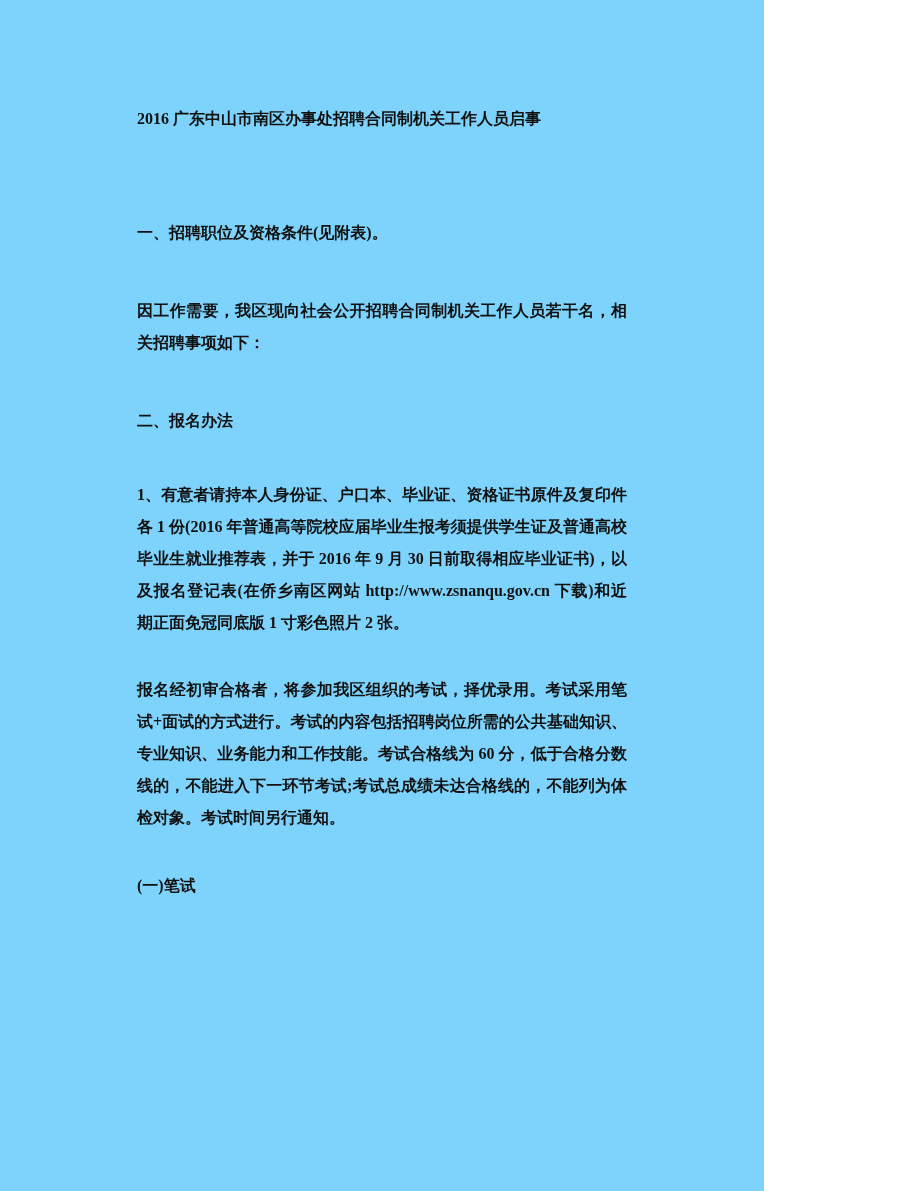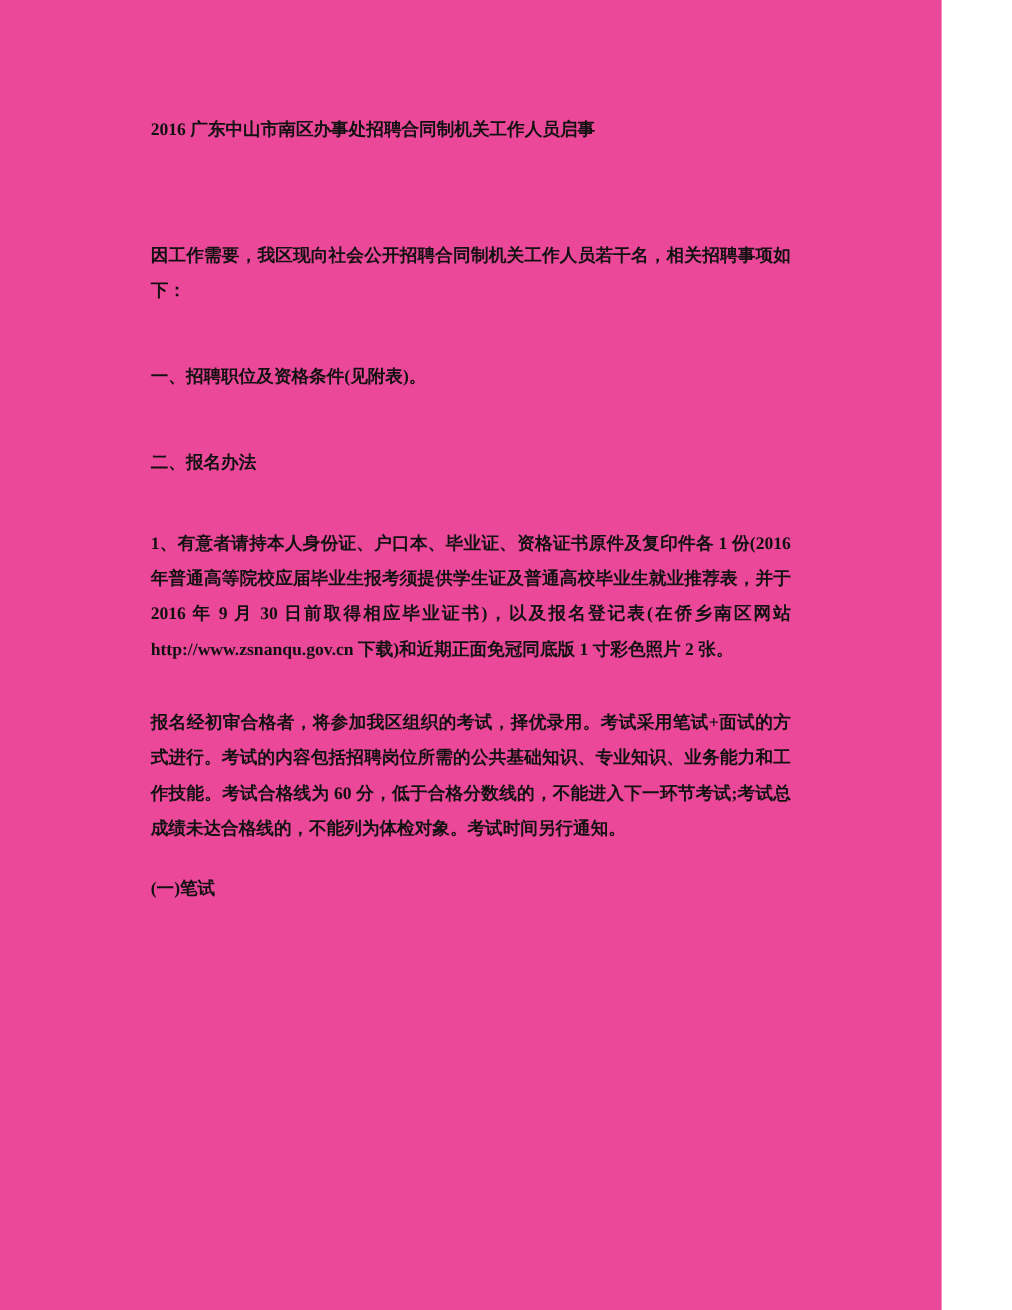"2016 广东中山市南区办事处招聘合同制机关工作人员启事" .document-page { background: #ec4899 -> #7dd3fc; width: 856px -> 764px }
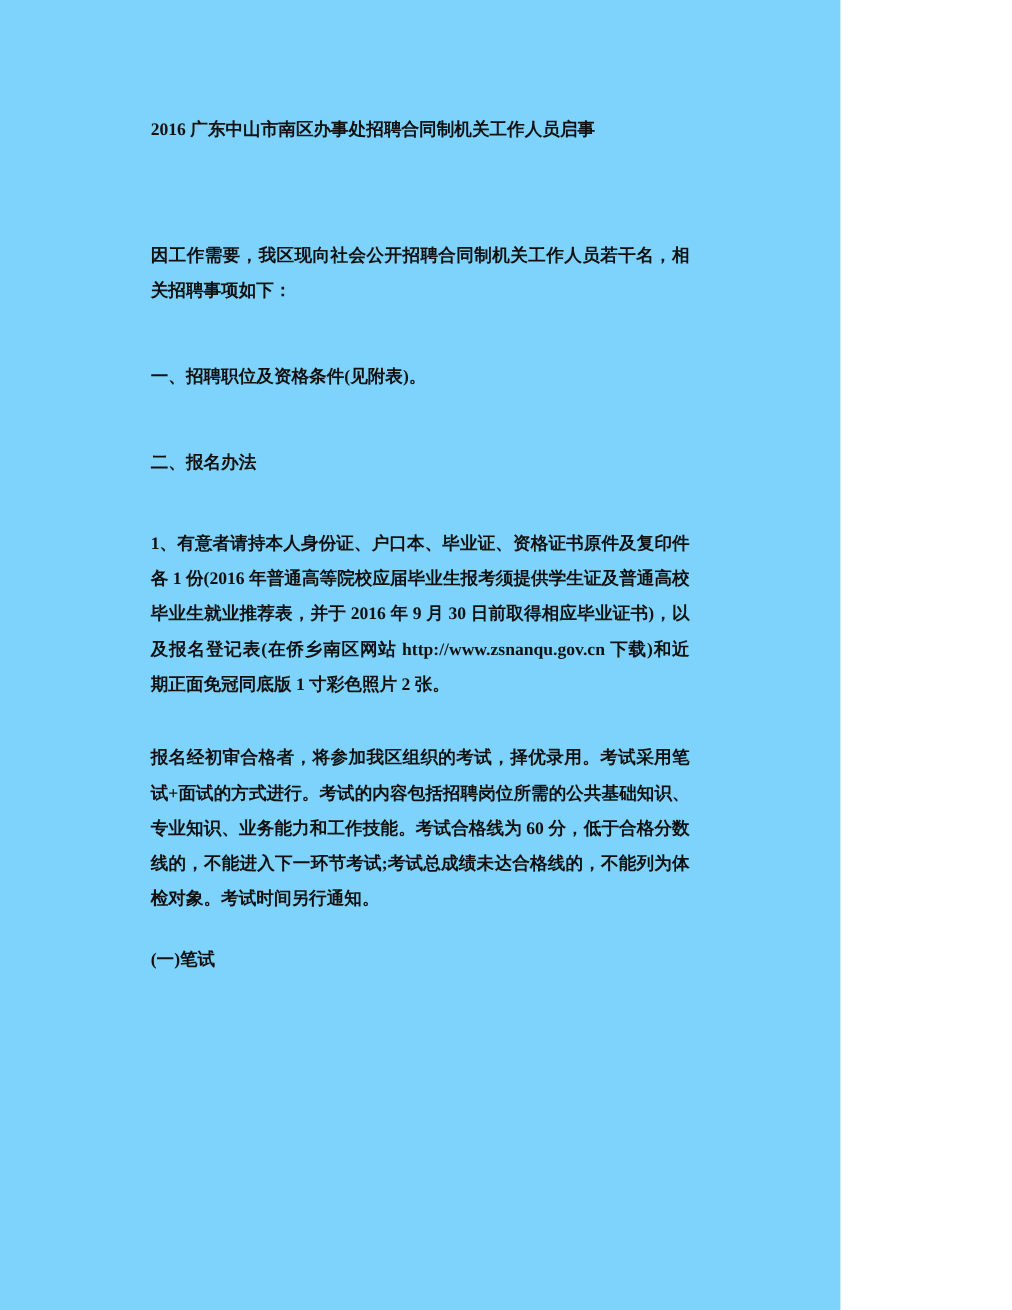"因工作需要，我区现向社会公开招聘合同制机关工作人员若干名，相关招聘事项如下：" p.doc-block { order: before "一、招聘职位及资格条件(见附表)。" -> after "一、招聘职位及资格条件(见附表)。" }
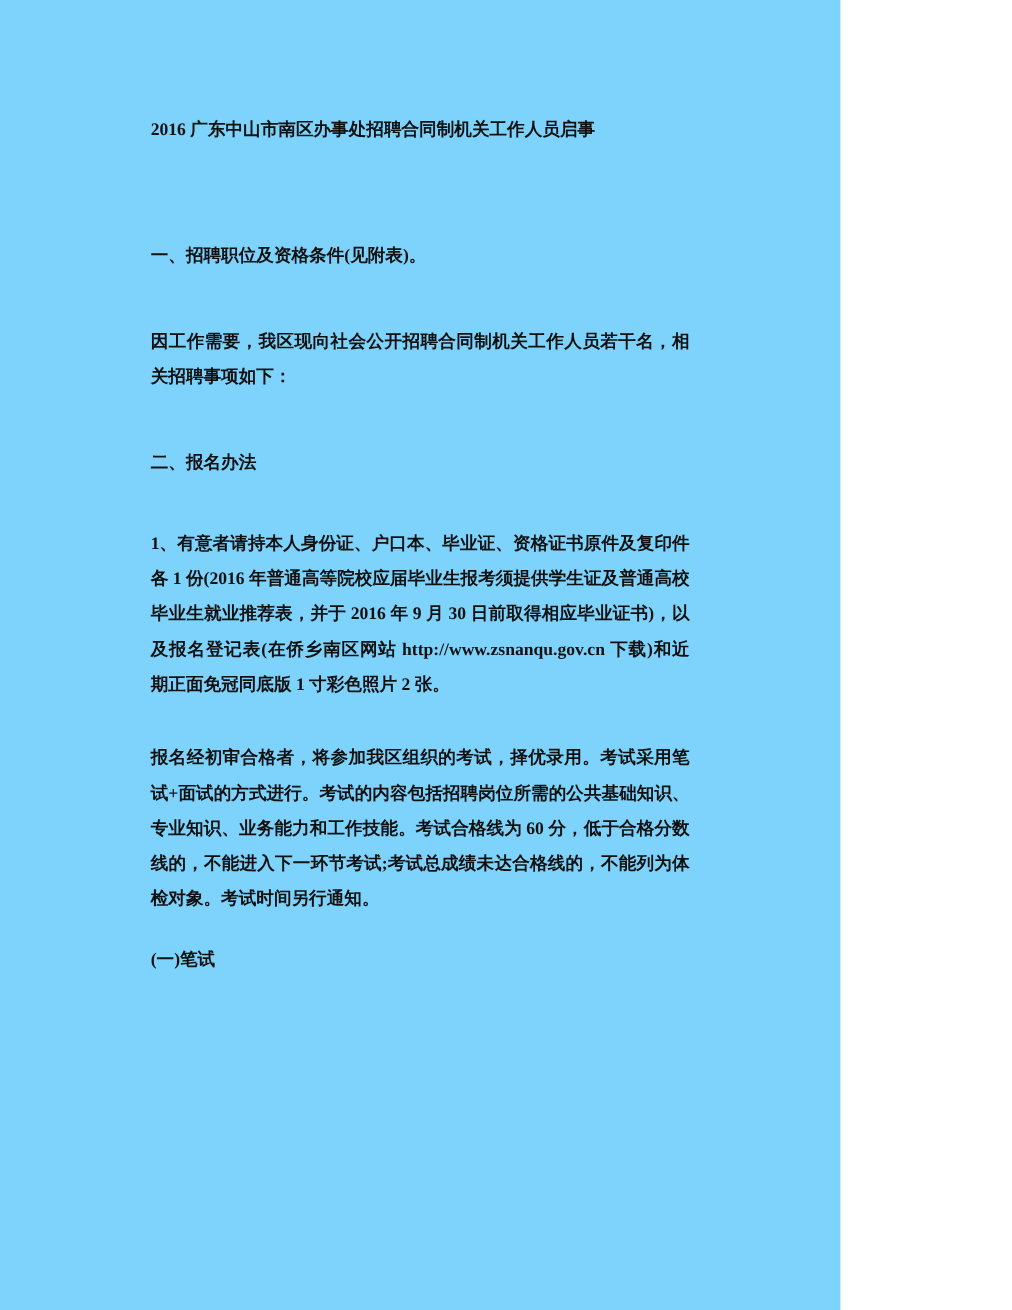"报名经初审合格者，将参加我区组织的考试，择优录用。考试采用笔试+面试的方式进行。" .mb-f { margin-bottom: 23px -> 36px }
